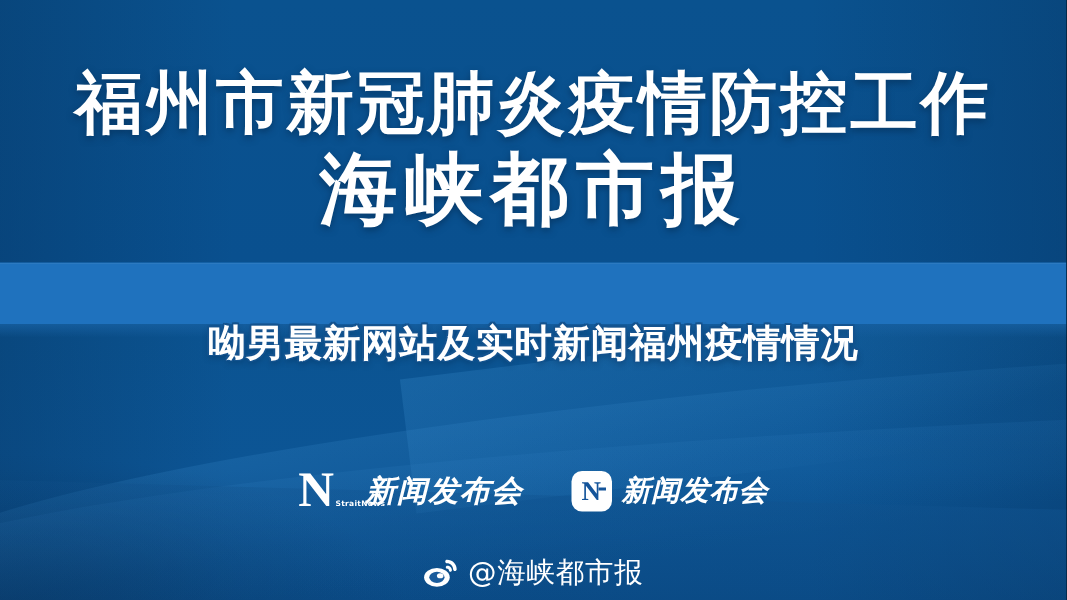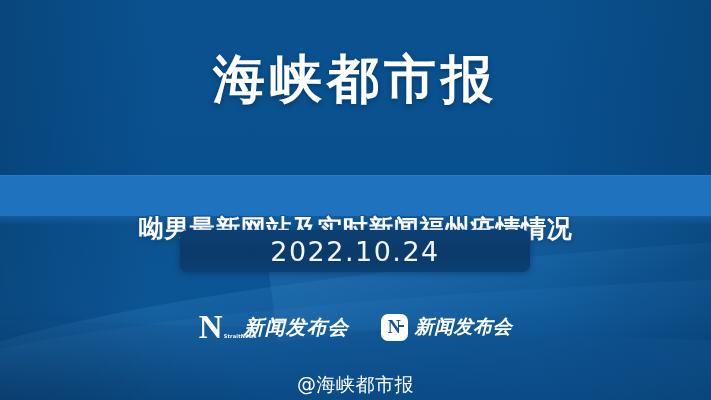"福州市新冠肺炎疫情防控工作" div.hl-line1 { html: none -> <div>福州市新冠肺炎疫情防控工作</div> }
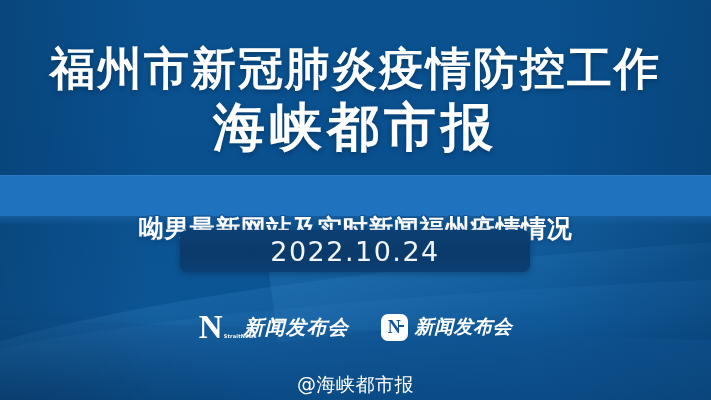"2022.10.24" div.date-plate { html: <div> <span>2022.10.24</span> </div> -> none }
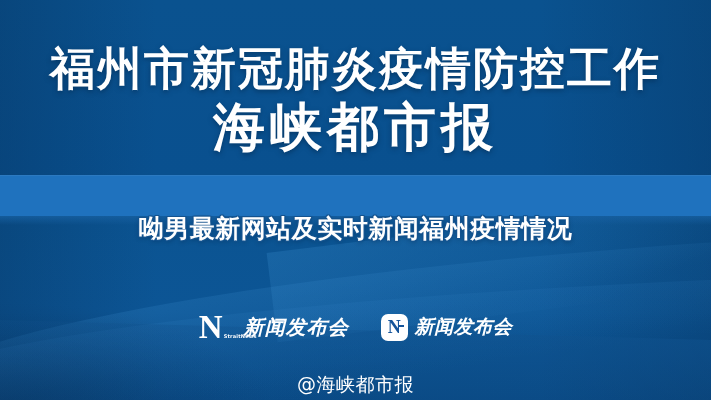"@海峡都市报" .weibo { flex-direction: column -> none }
